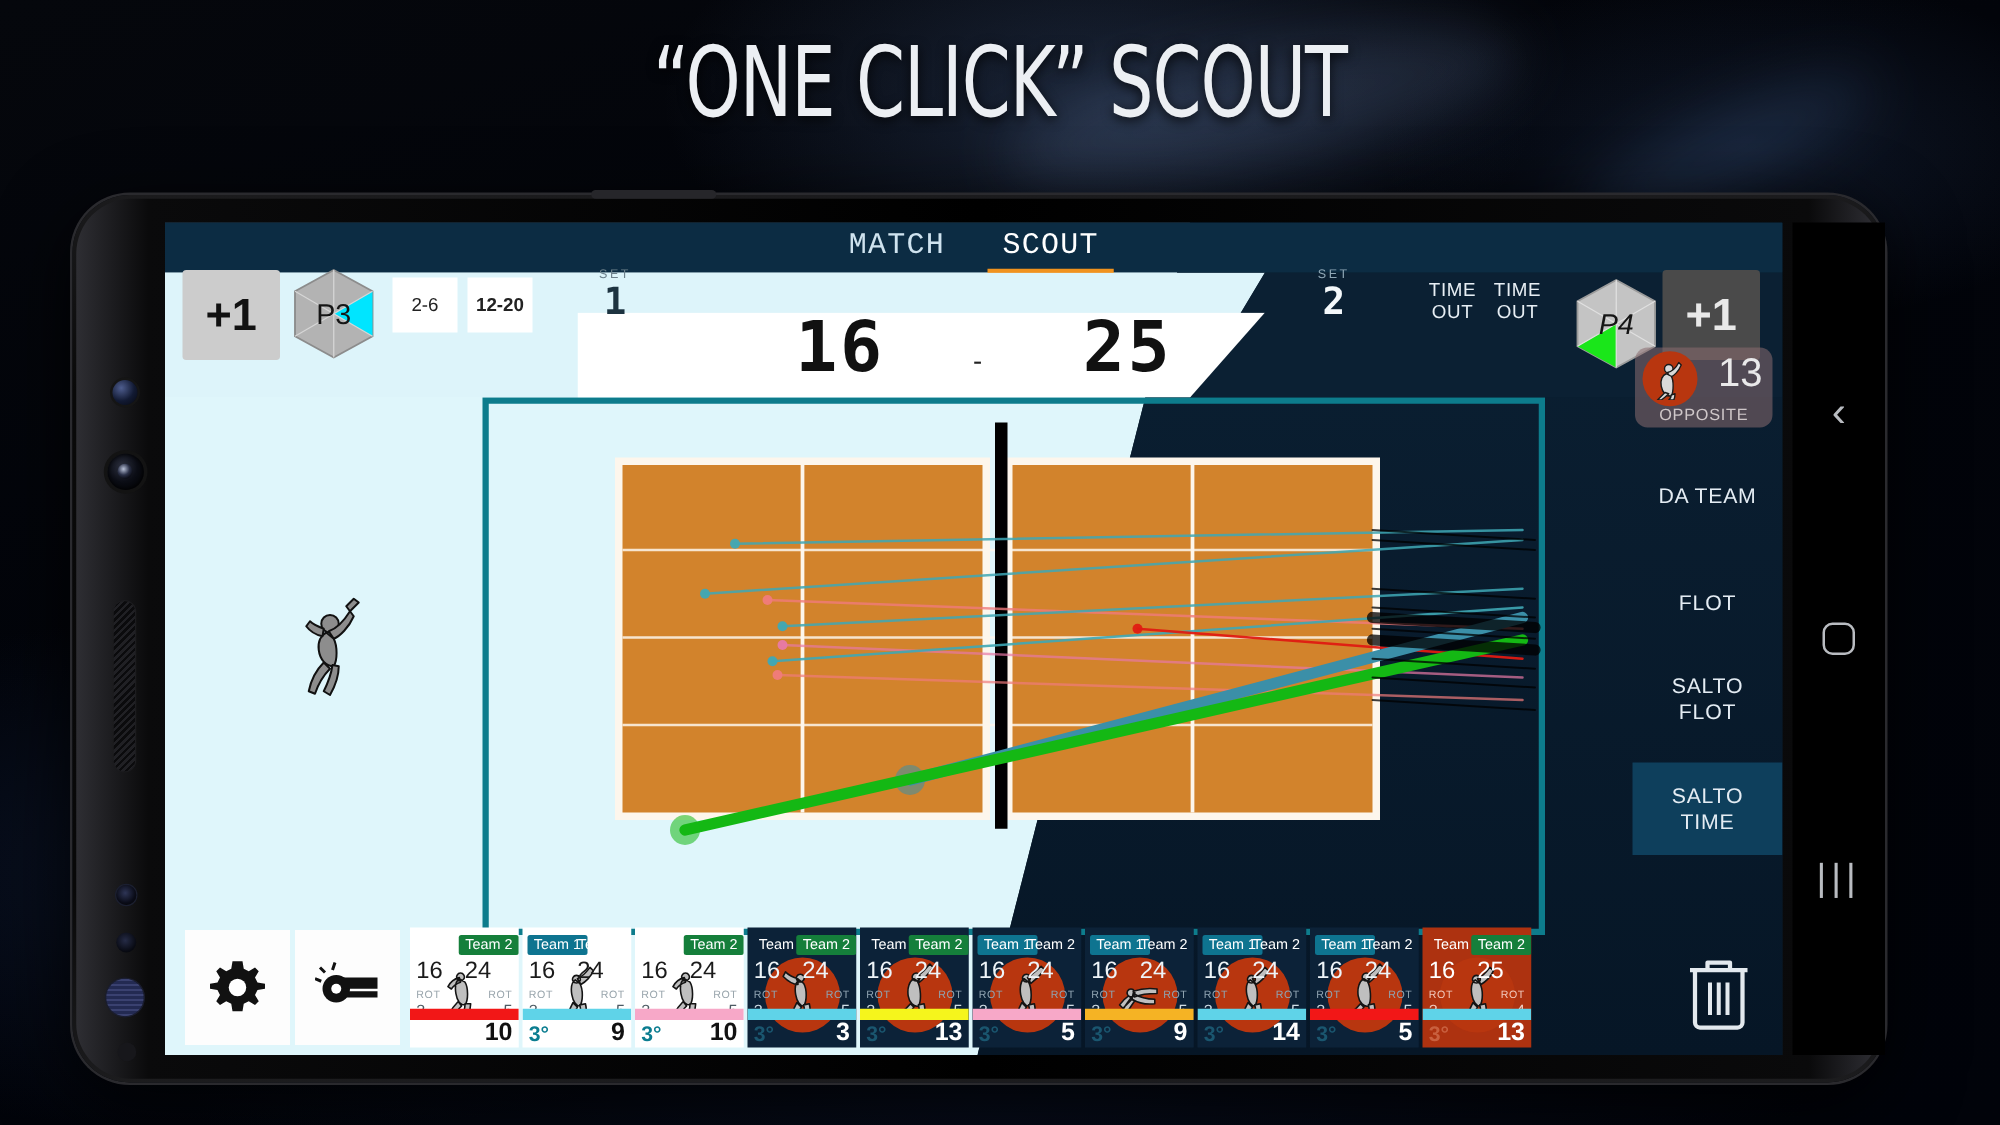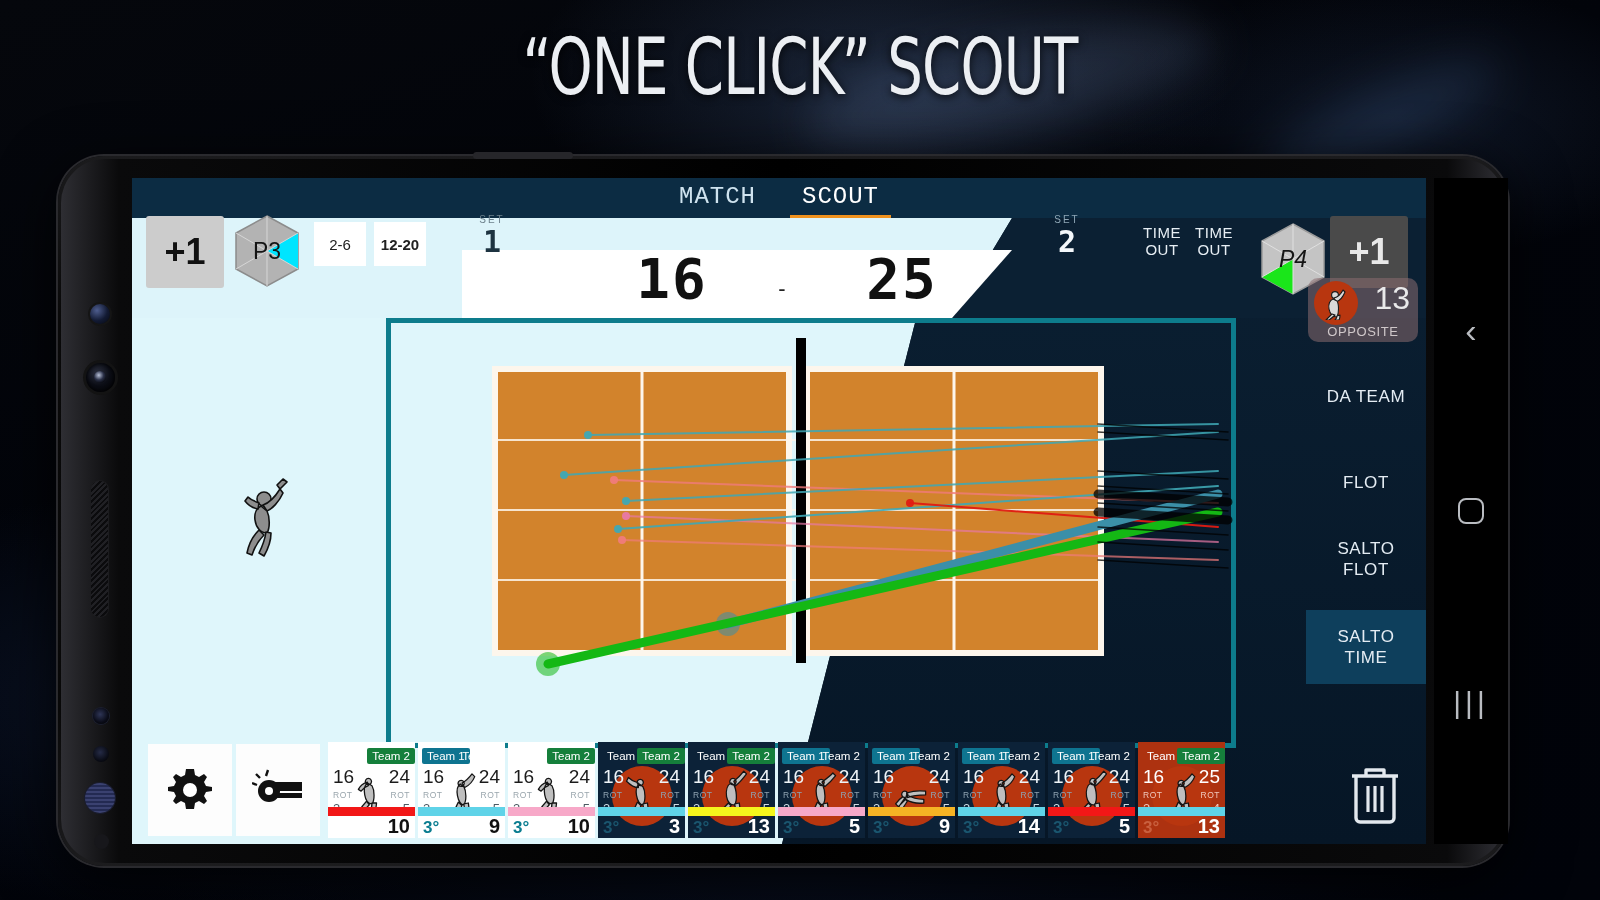"24" .card .sc.r { right: 5px -> 22px }
